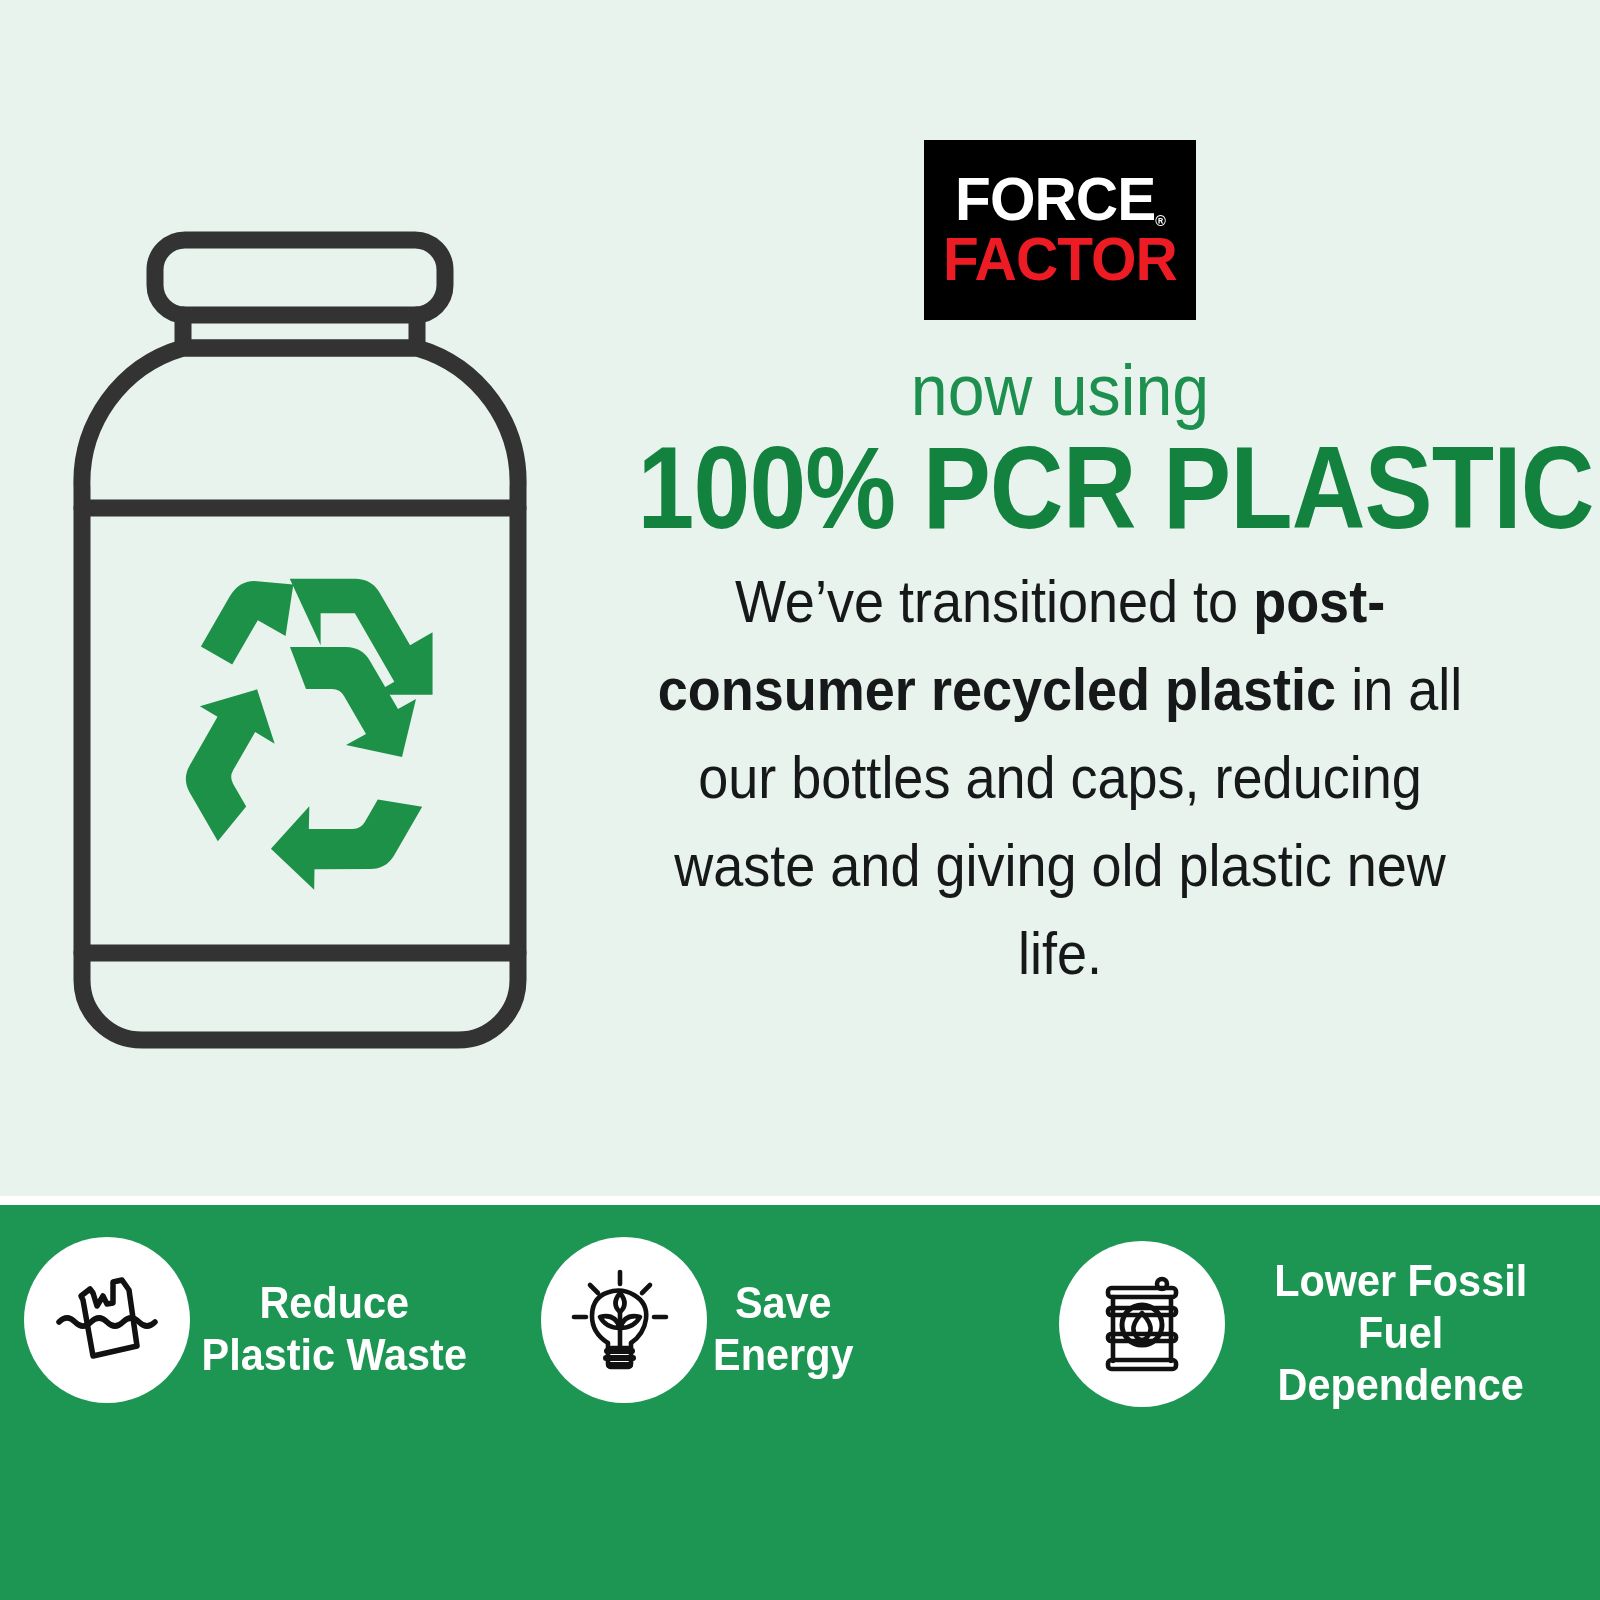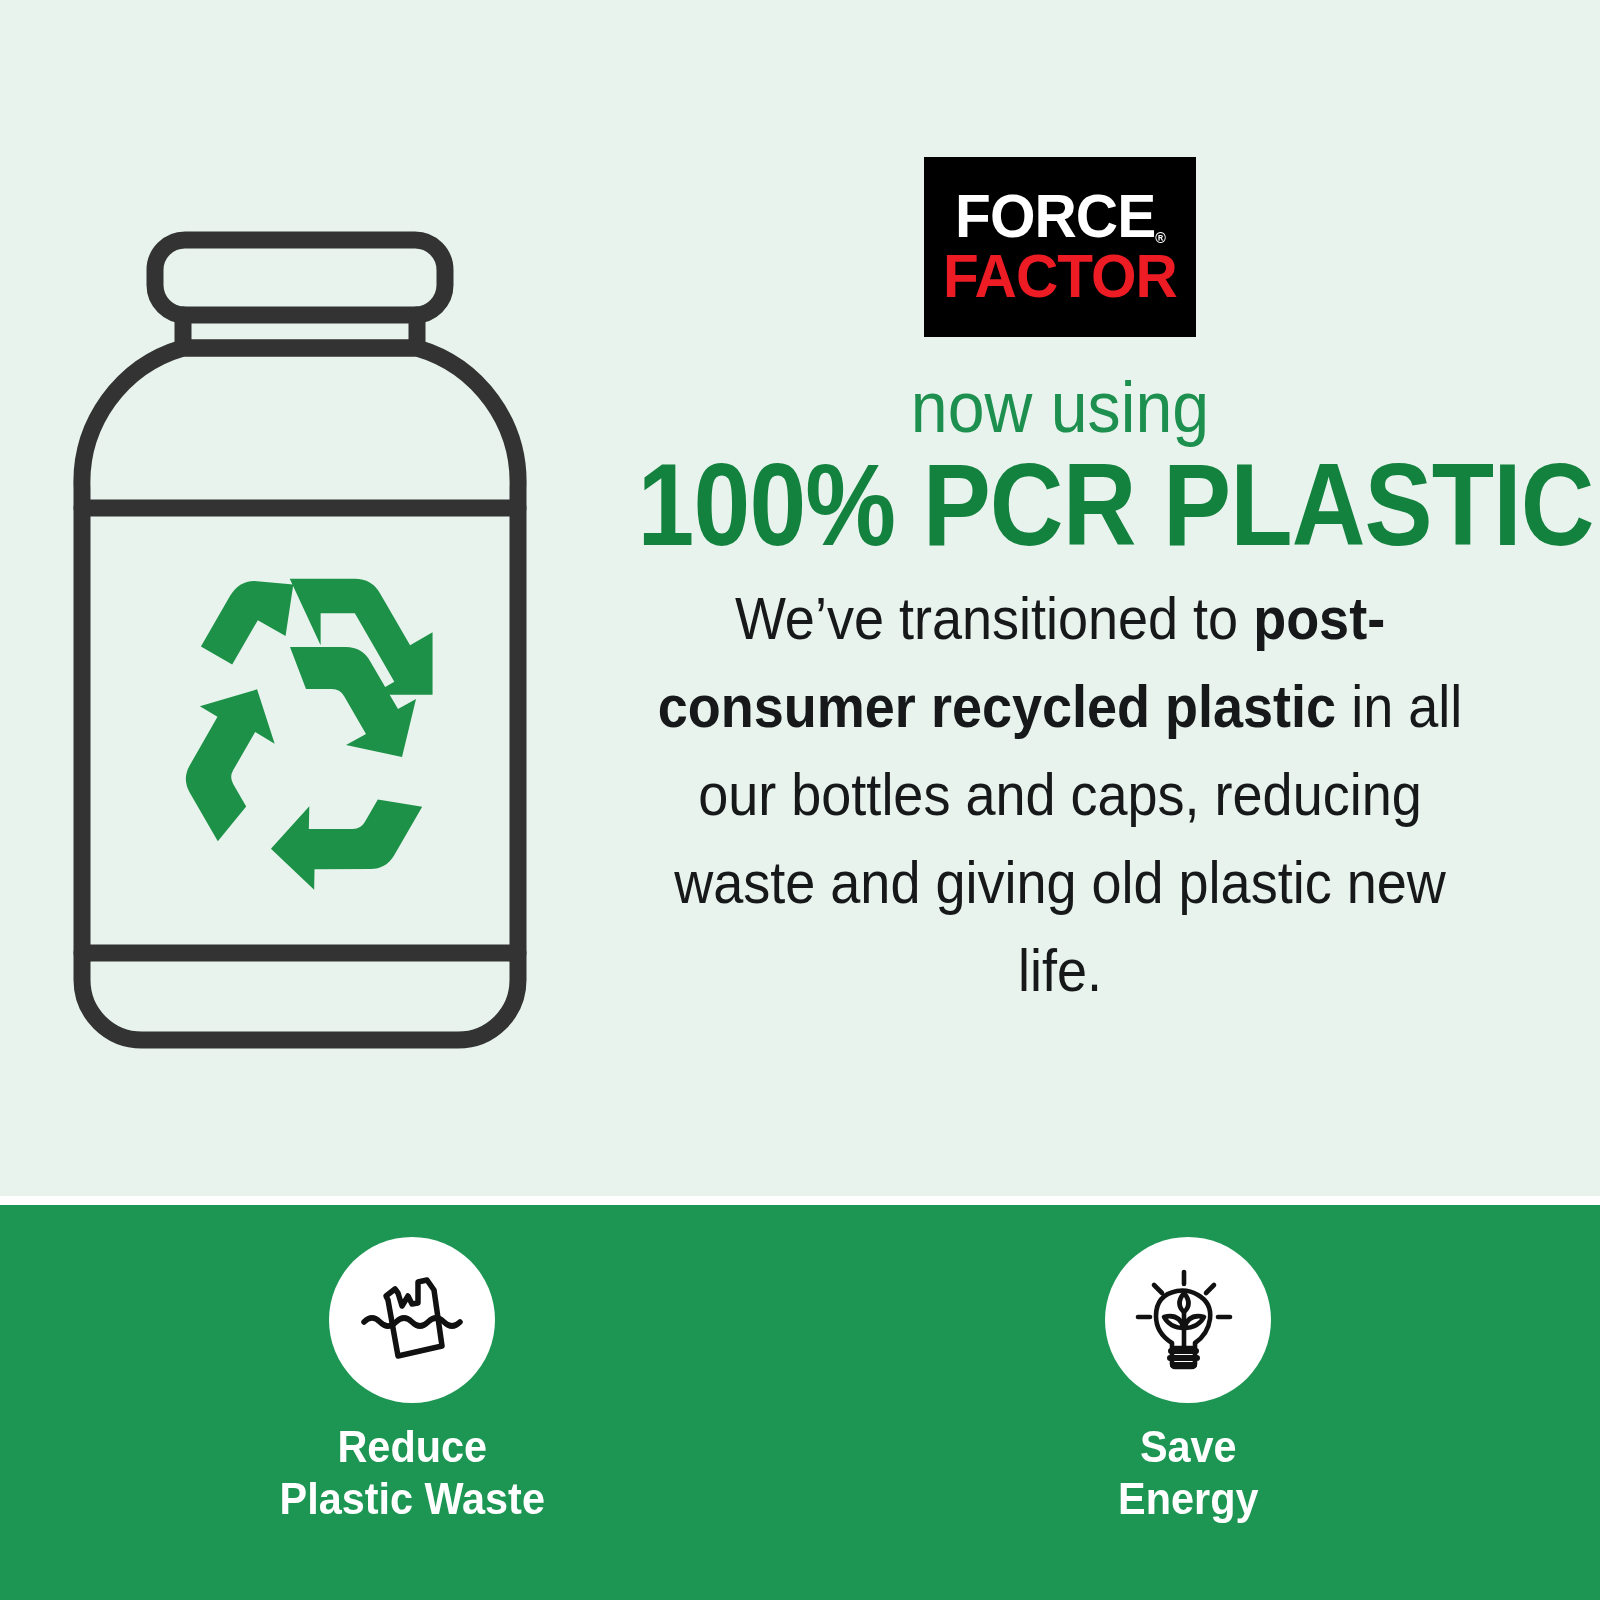"FORCE®" .logo-box { margin: 17px auto -> 0 auto }
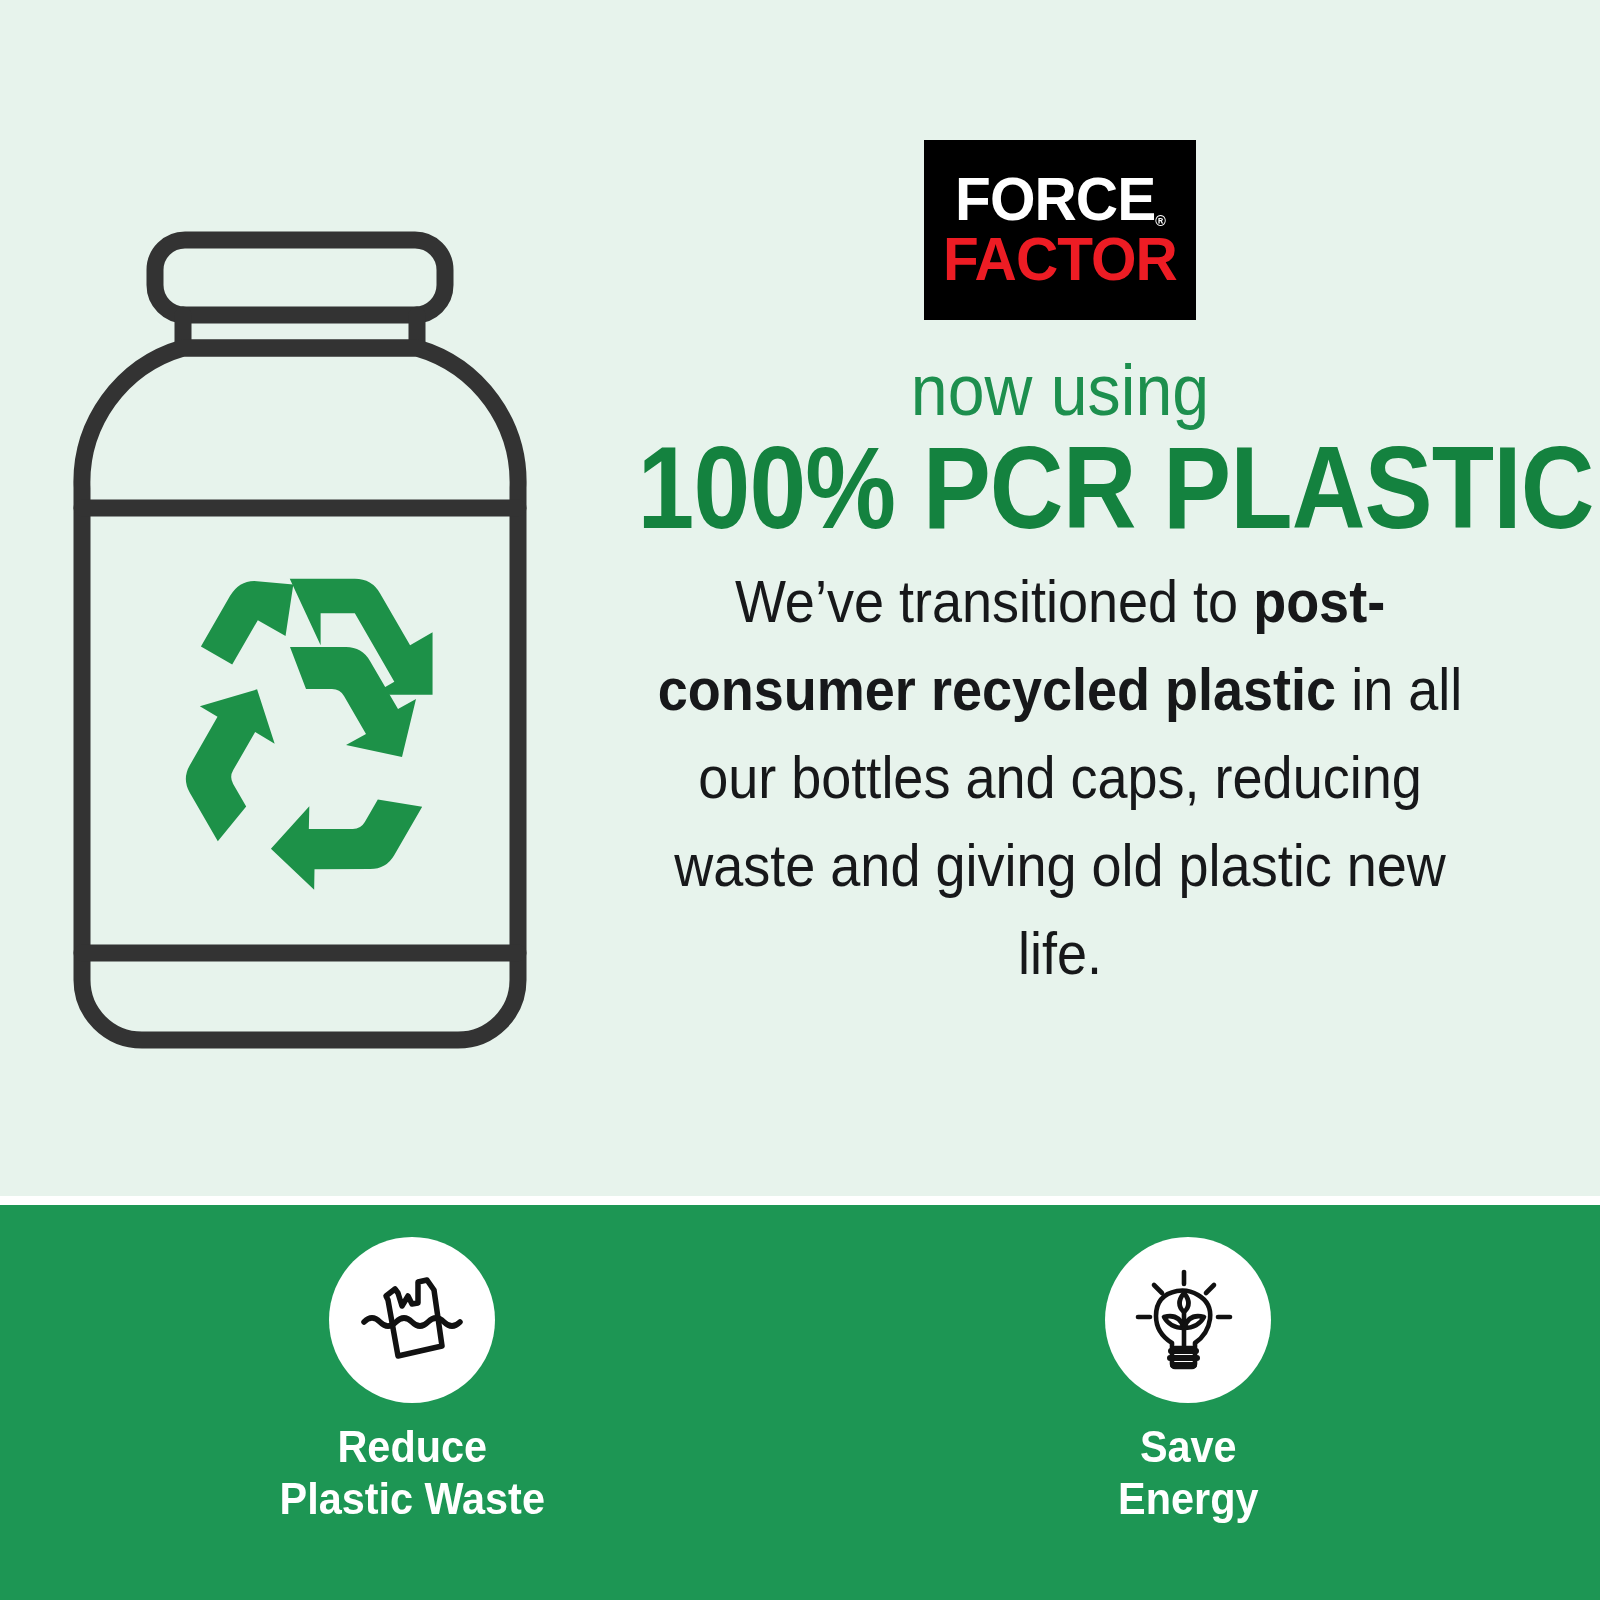"Reduce" .benefit { flex-direction: column -> row }
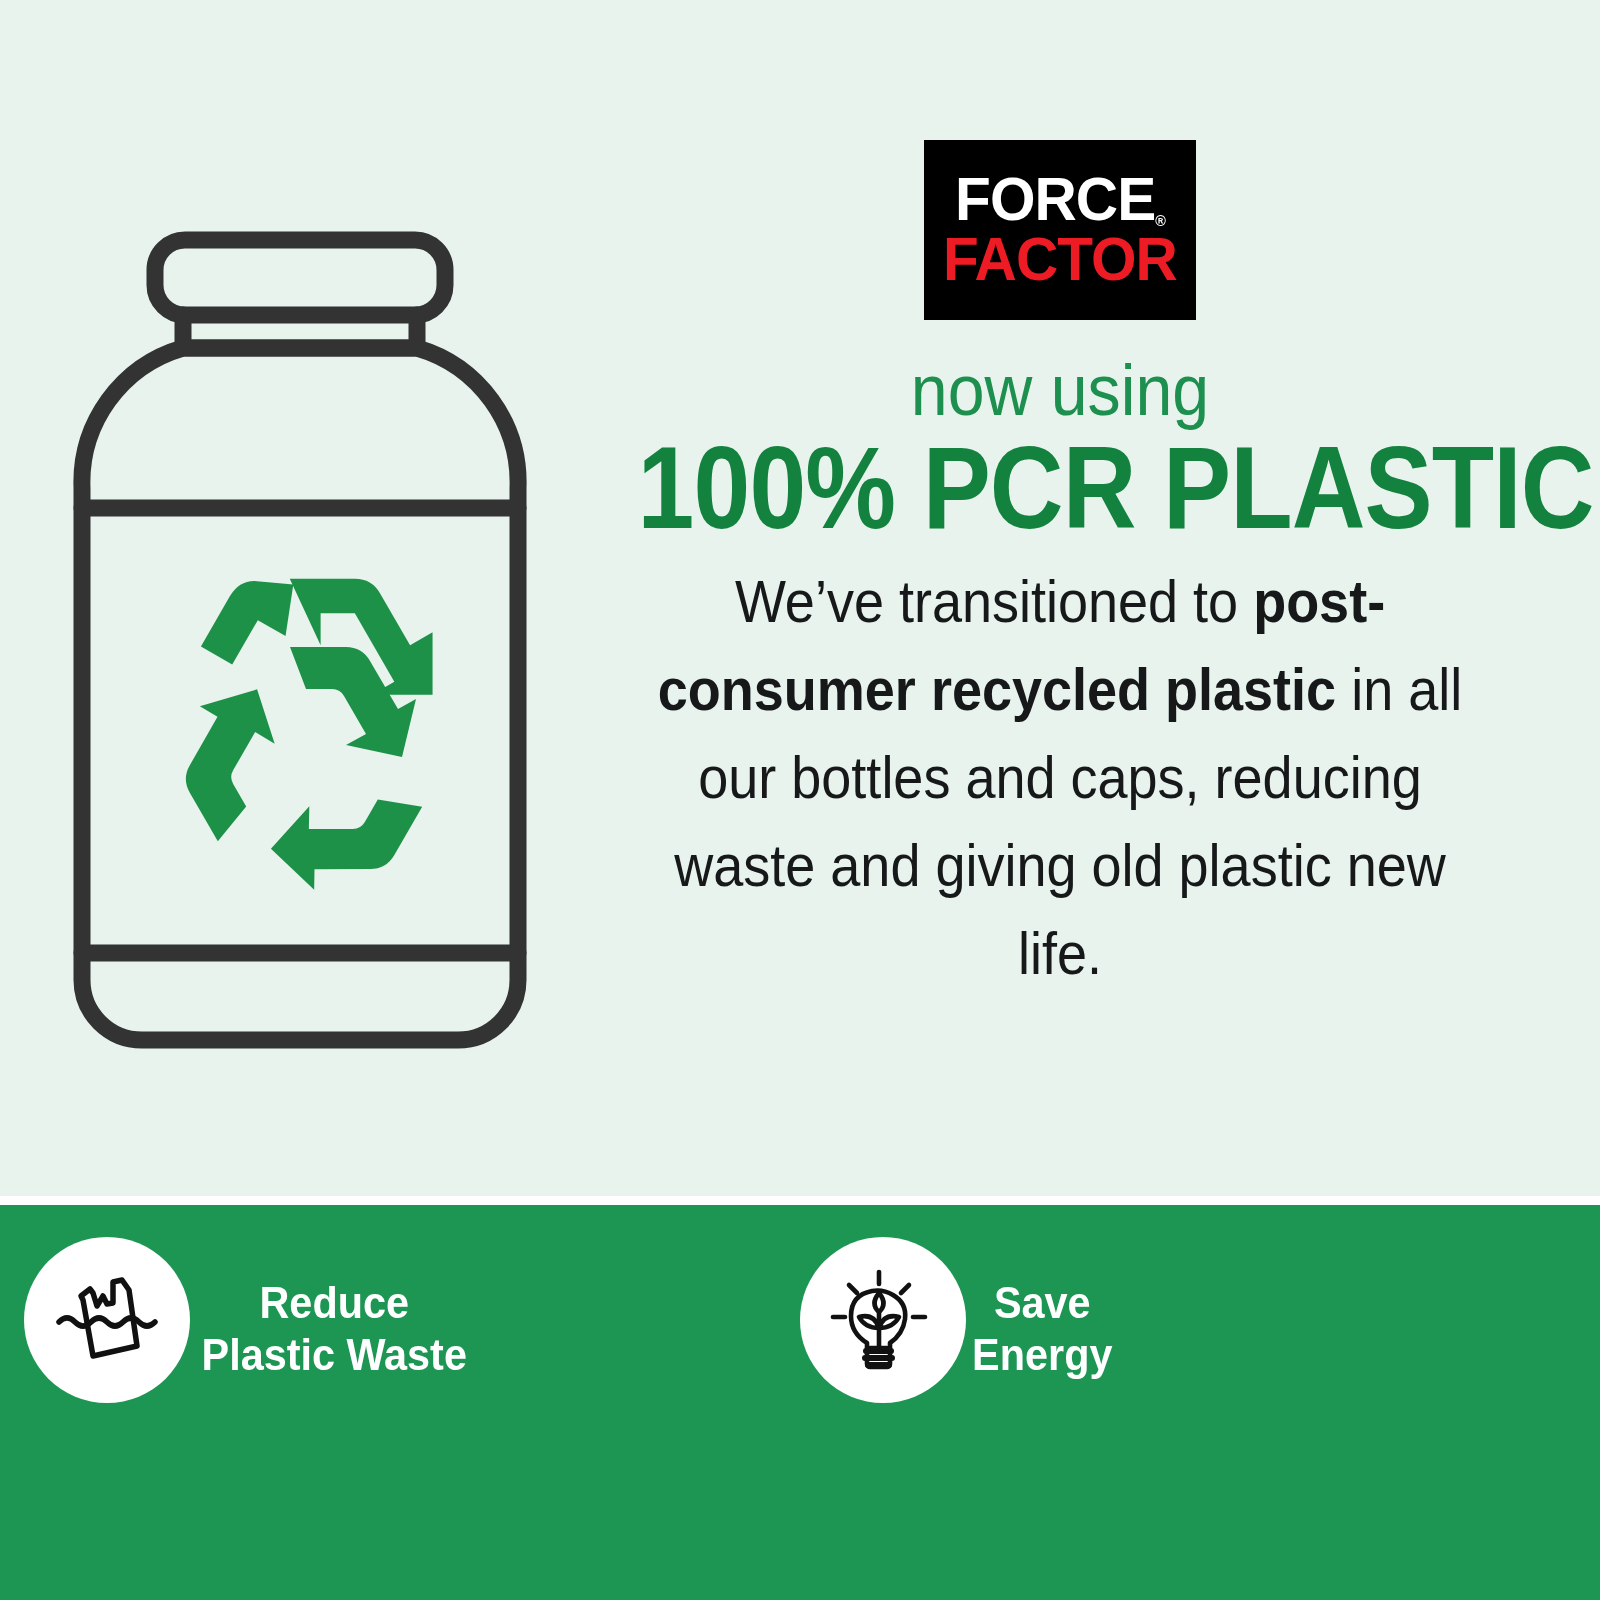"Lower Fossil Fuel" div.benefit { html: none -> <div> <div> <svg> <g> <circle></circle> <rect></rect> <path></path> <rect></rect> <rect></rect> <rect></rect> <circle></circle> <path></path> </g> </svg> </div> <div>Lower Fossil Fuel Dependence</div> </div> }
